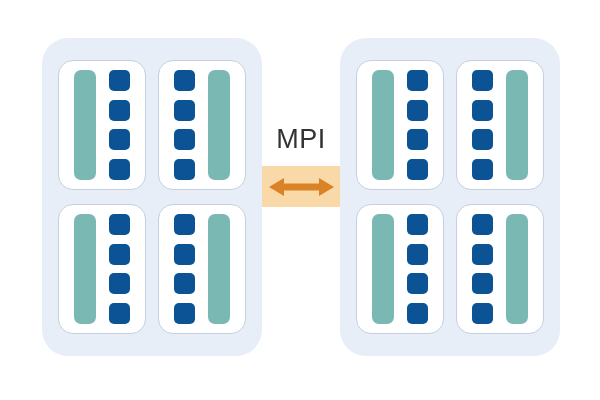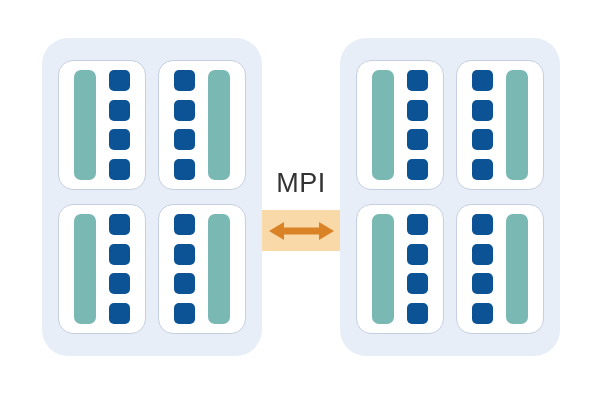"MPI" #mpi-label { margin-top: 44px -> none }
